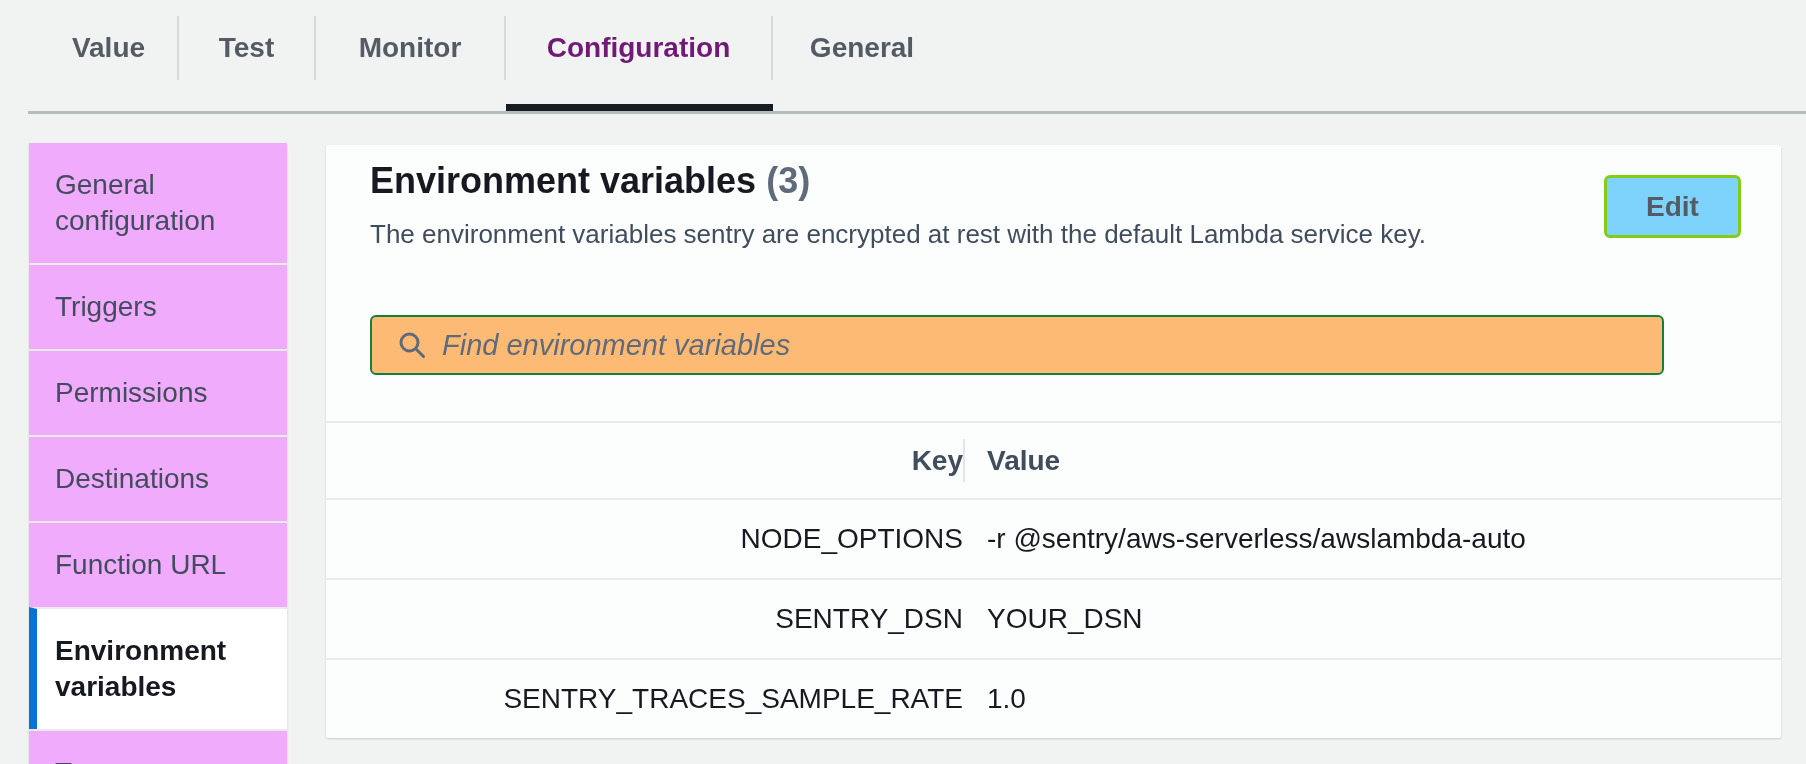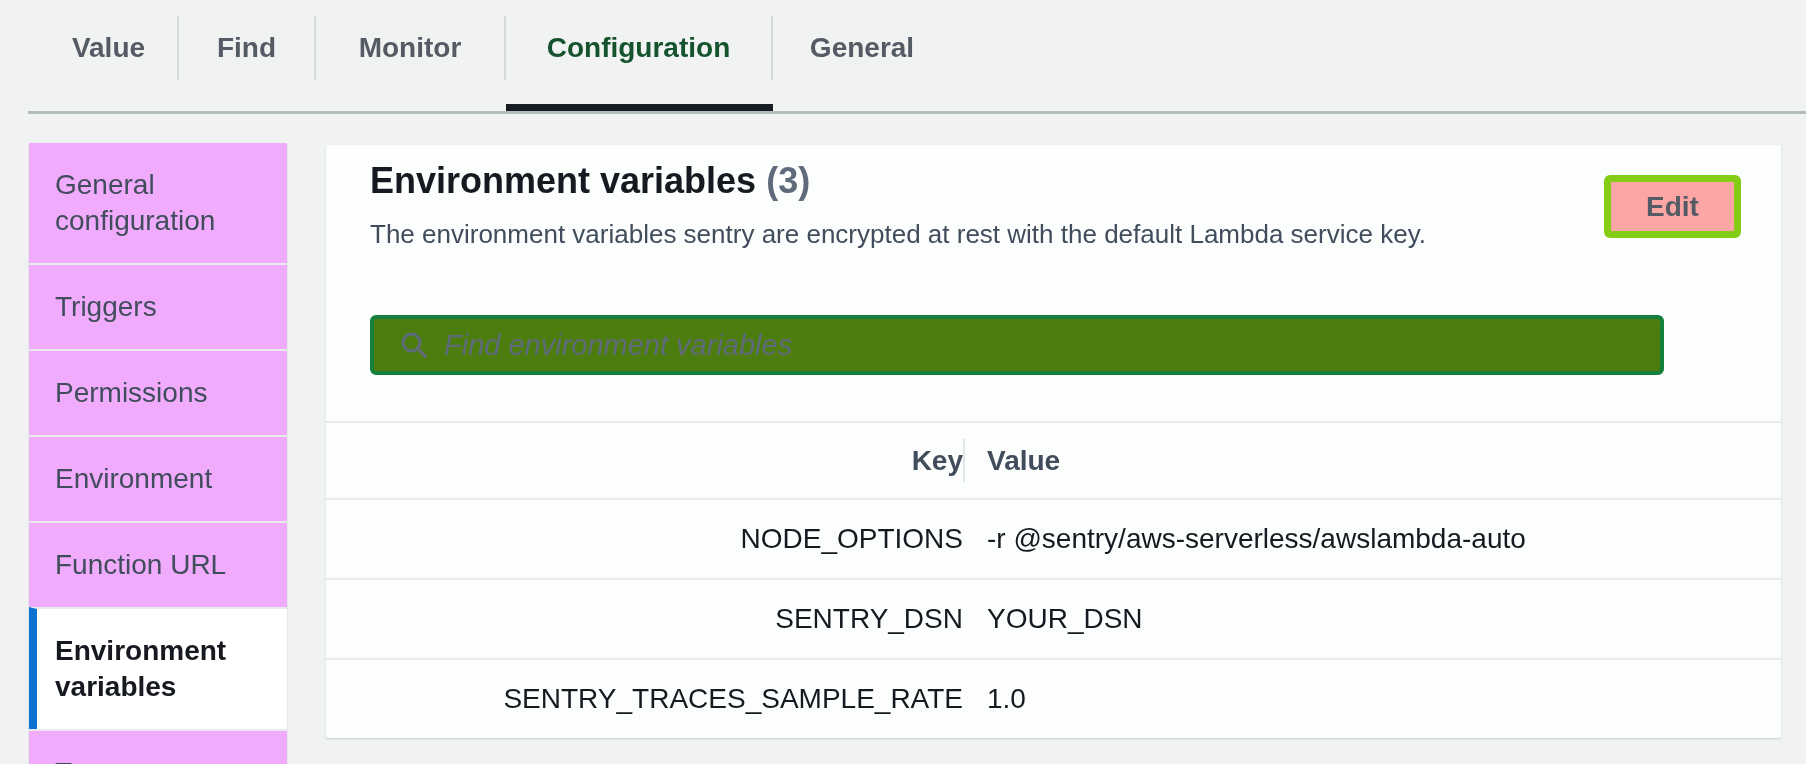"Find" div.tab { text: Find -> Test }
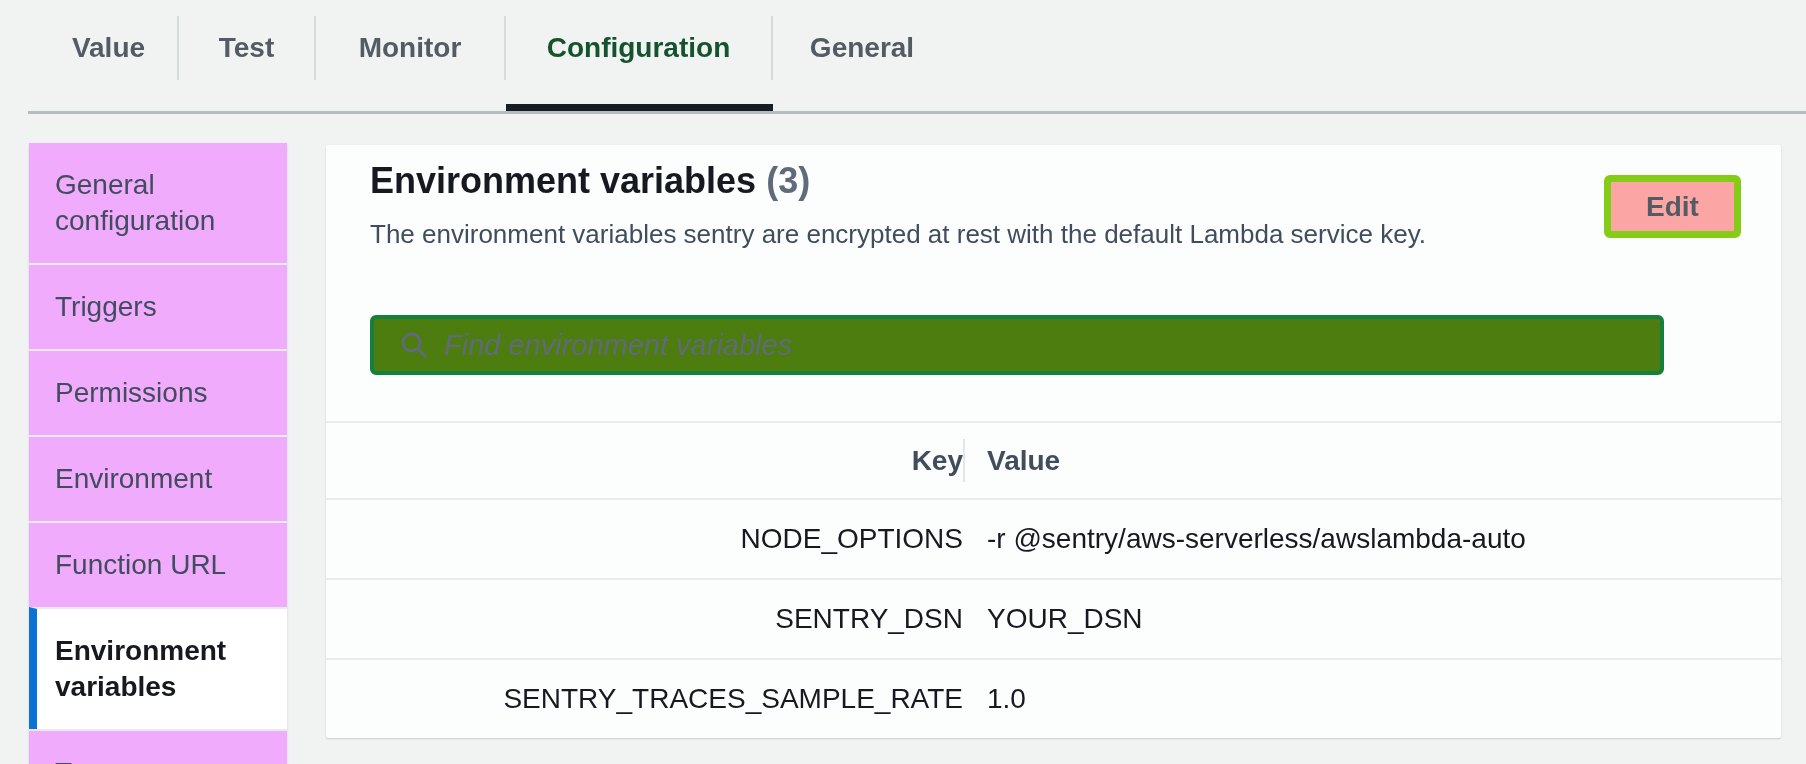"Configuration" .tab.active { color: #14532d -> #701a75 }
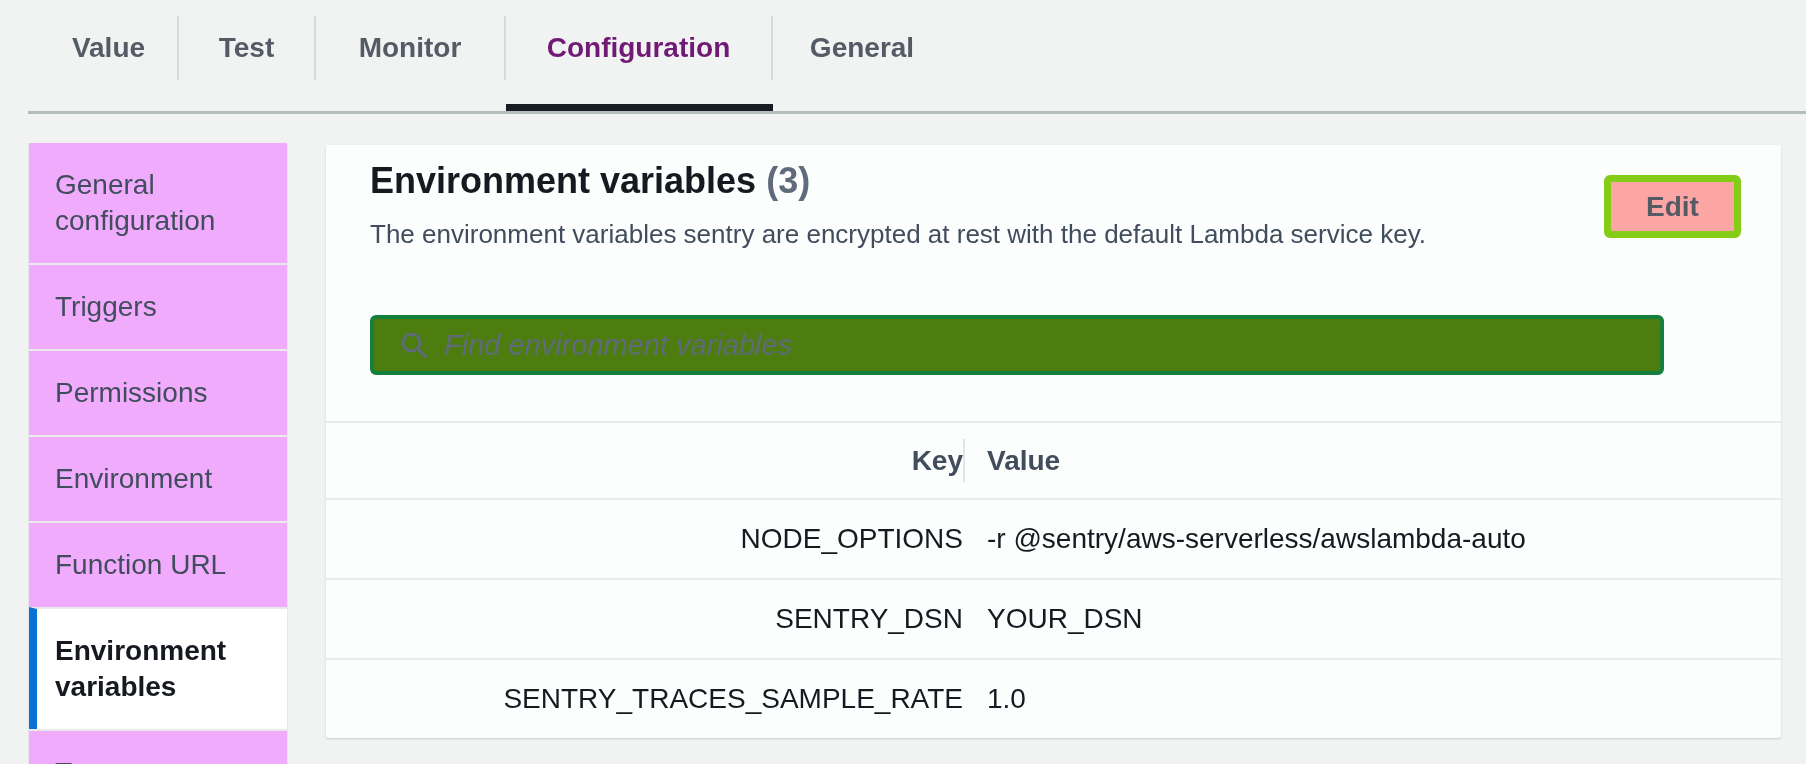"Edit" .edit-btn { background: #fca5a5 -> #7dd3fc; border: 7px solid #84cc16 -> 3px solid #84cc16 }
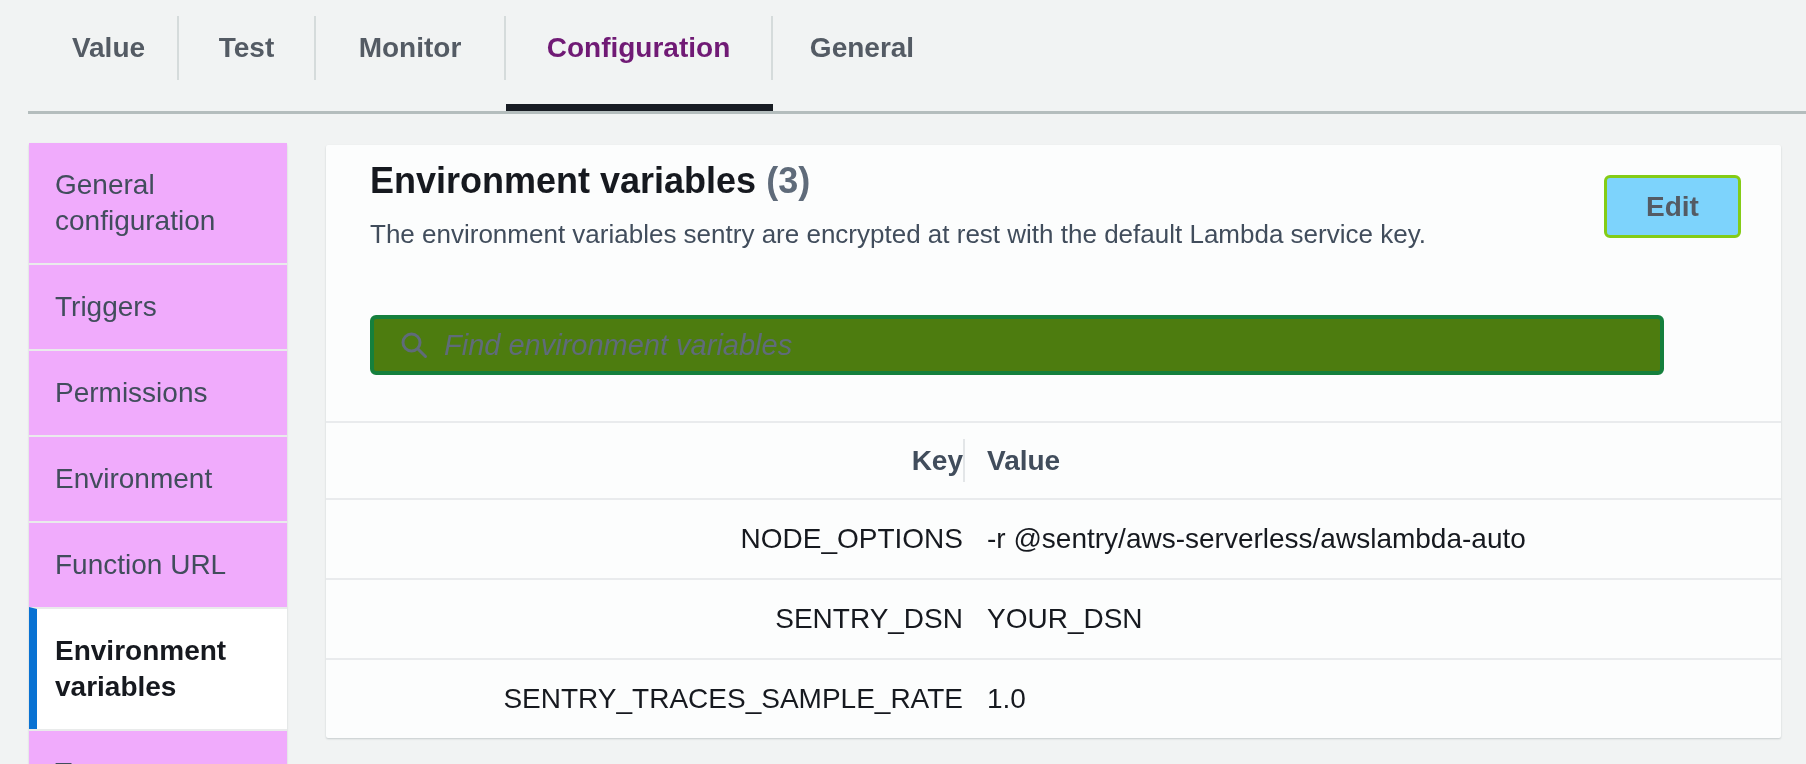"Find environment variables" .search-box { background: #4d7c0f -> #fdba74; border: 4px solid #15803d -> 2px solid #15803d }
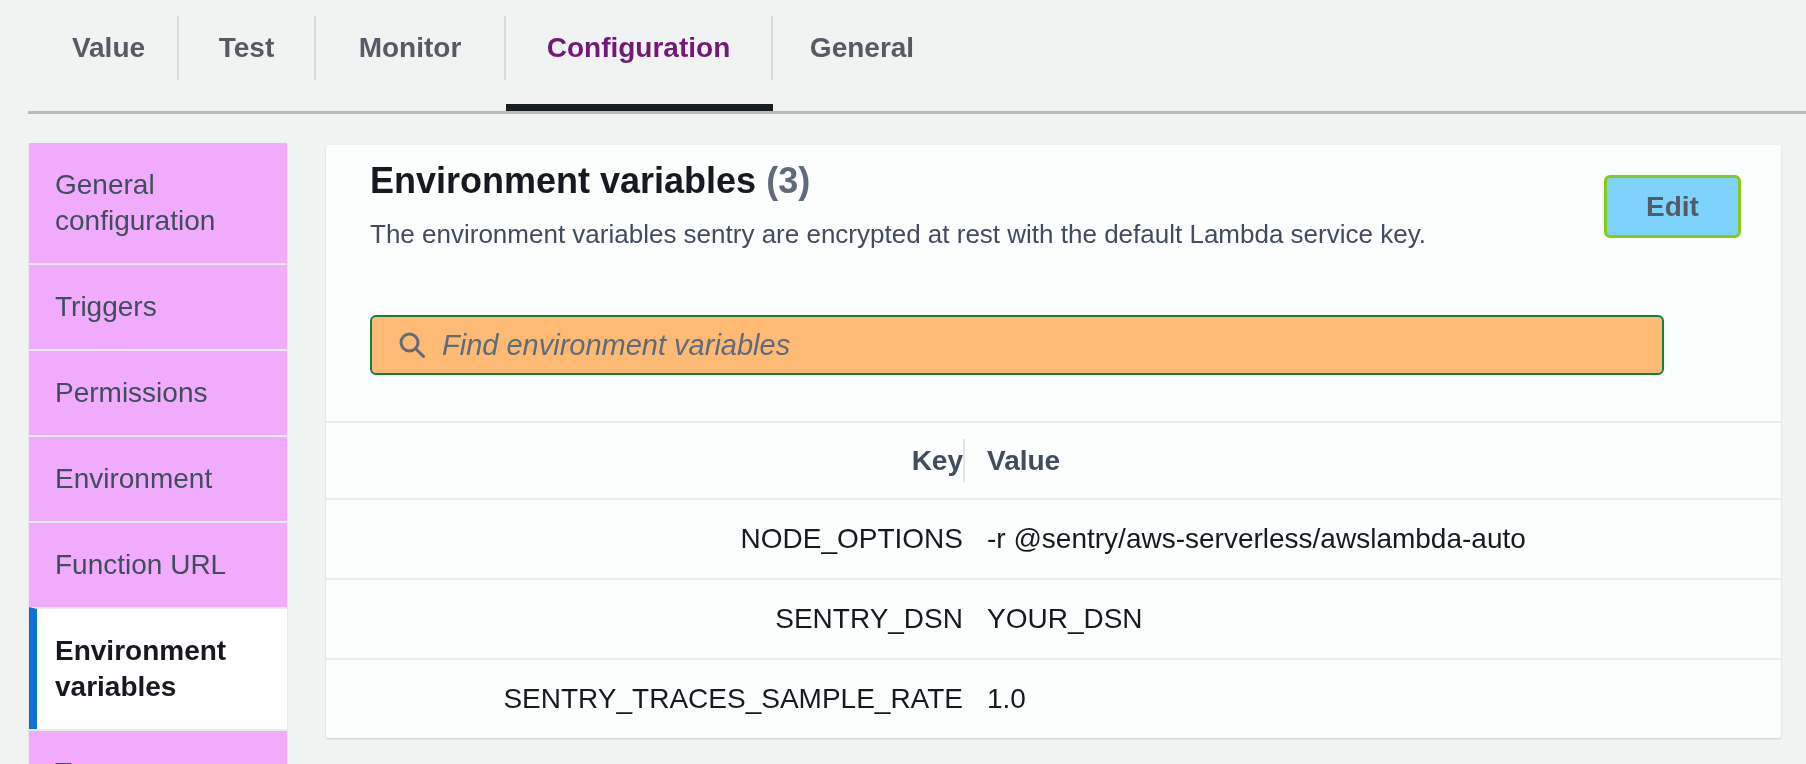"Environment" div.side-item { text: Environment -> Destinations }
